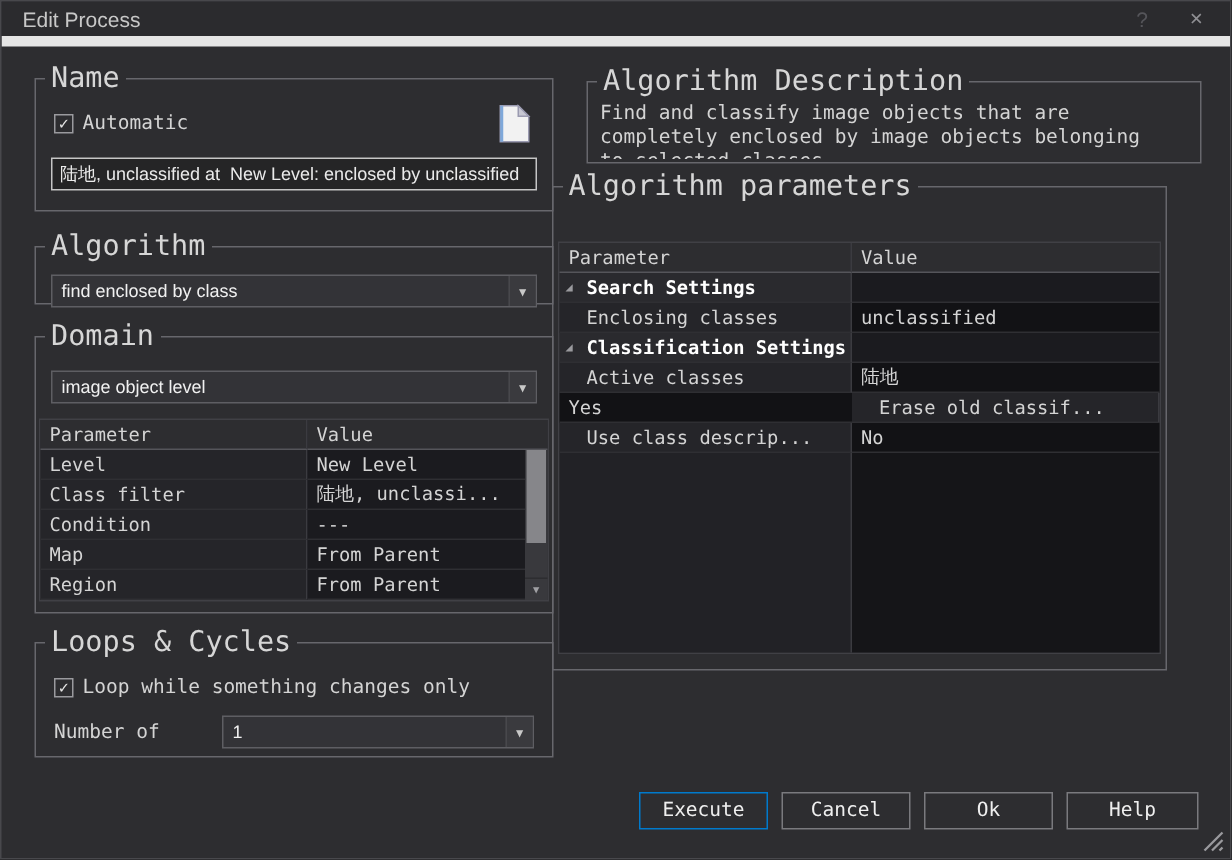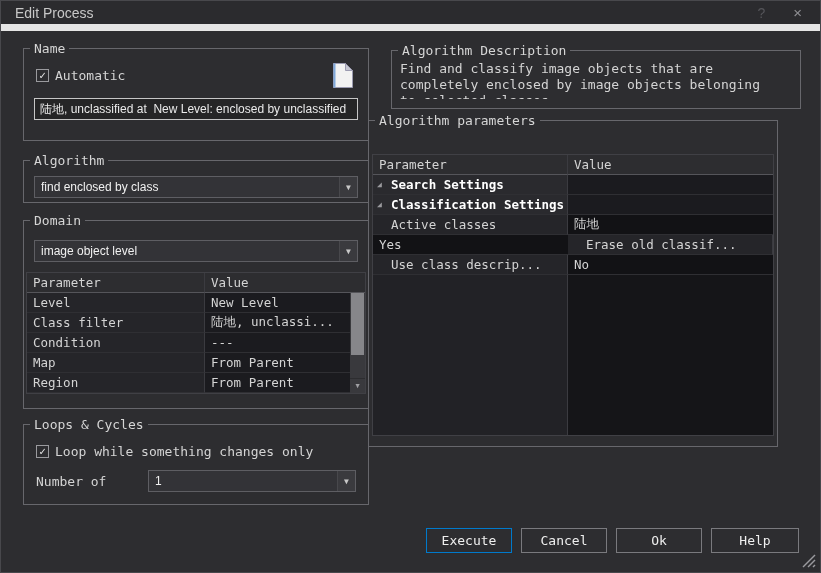"Name" legend { font-size: 13px -> 19px }
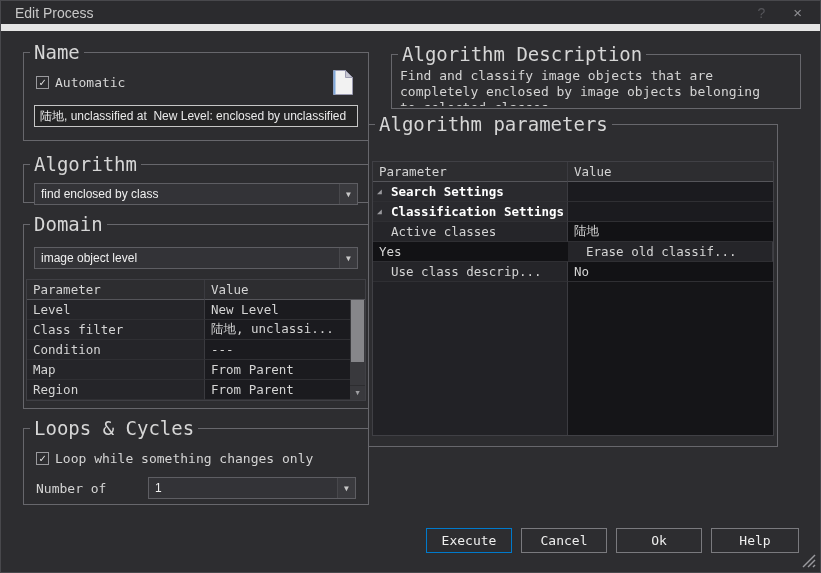"Enclosing classes" div.pt-row { html: none -> <div> <div>Enclosing classes</div> <div>unclassified</div> </div> }
